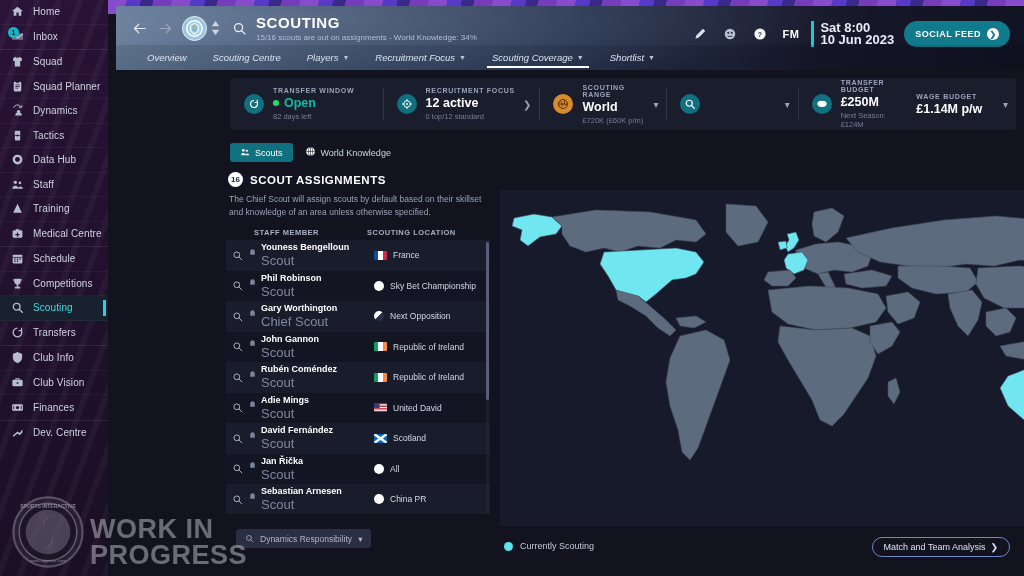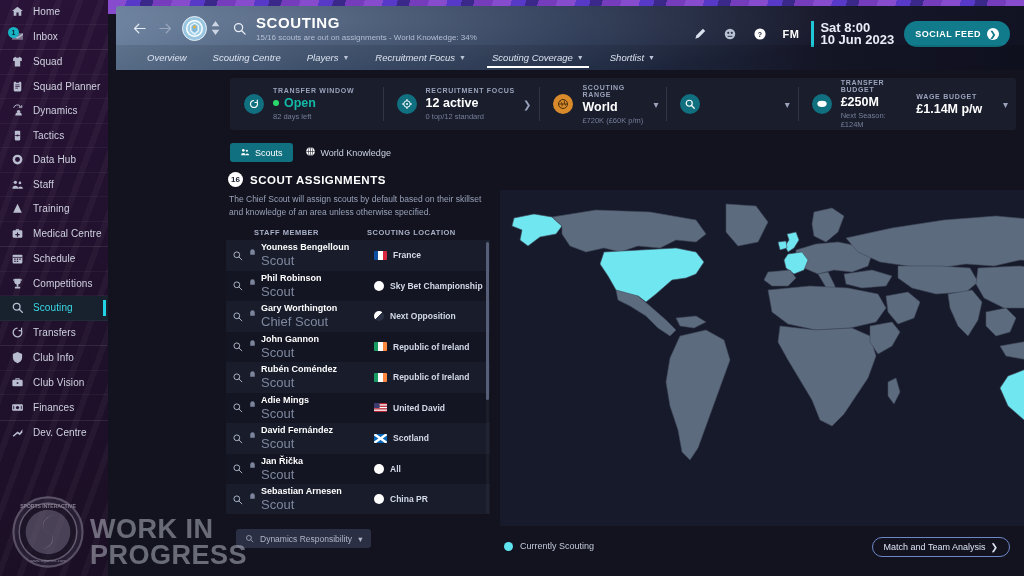"France" .scout-loc { font-weight: bold -> none }
